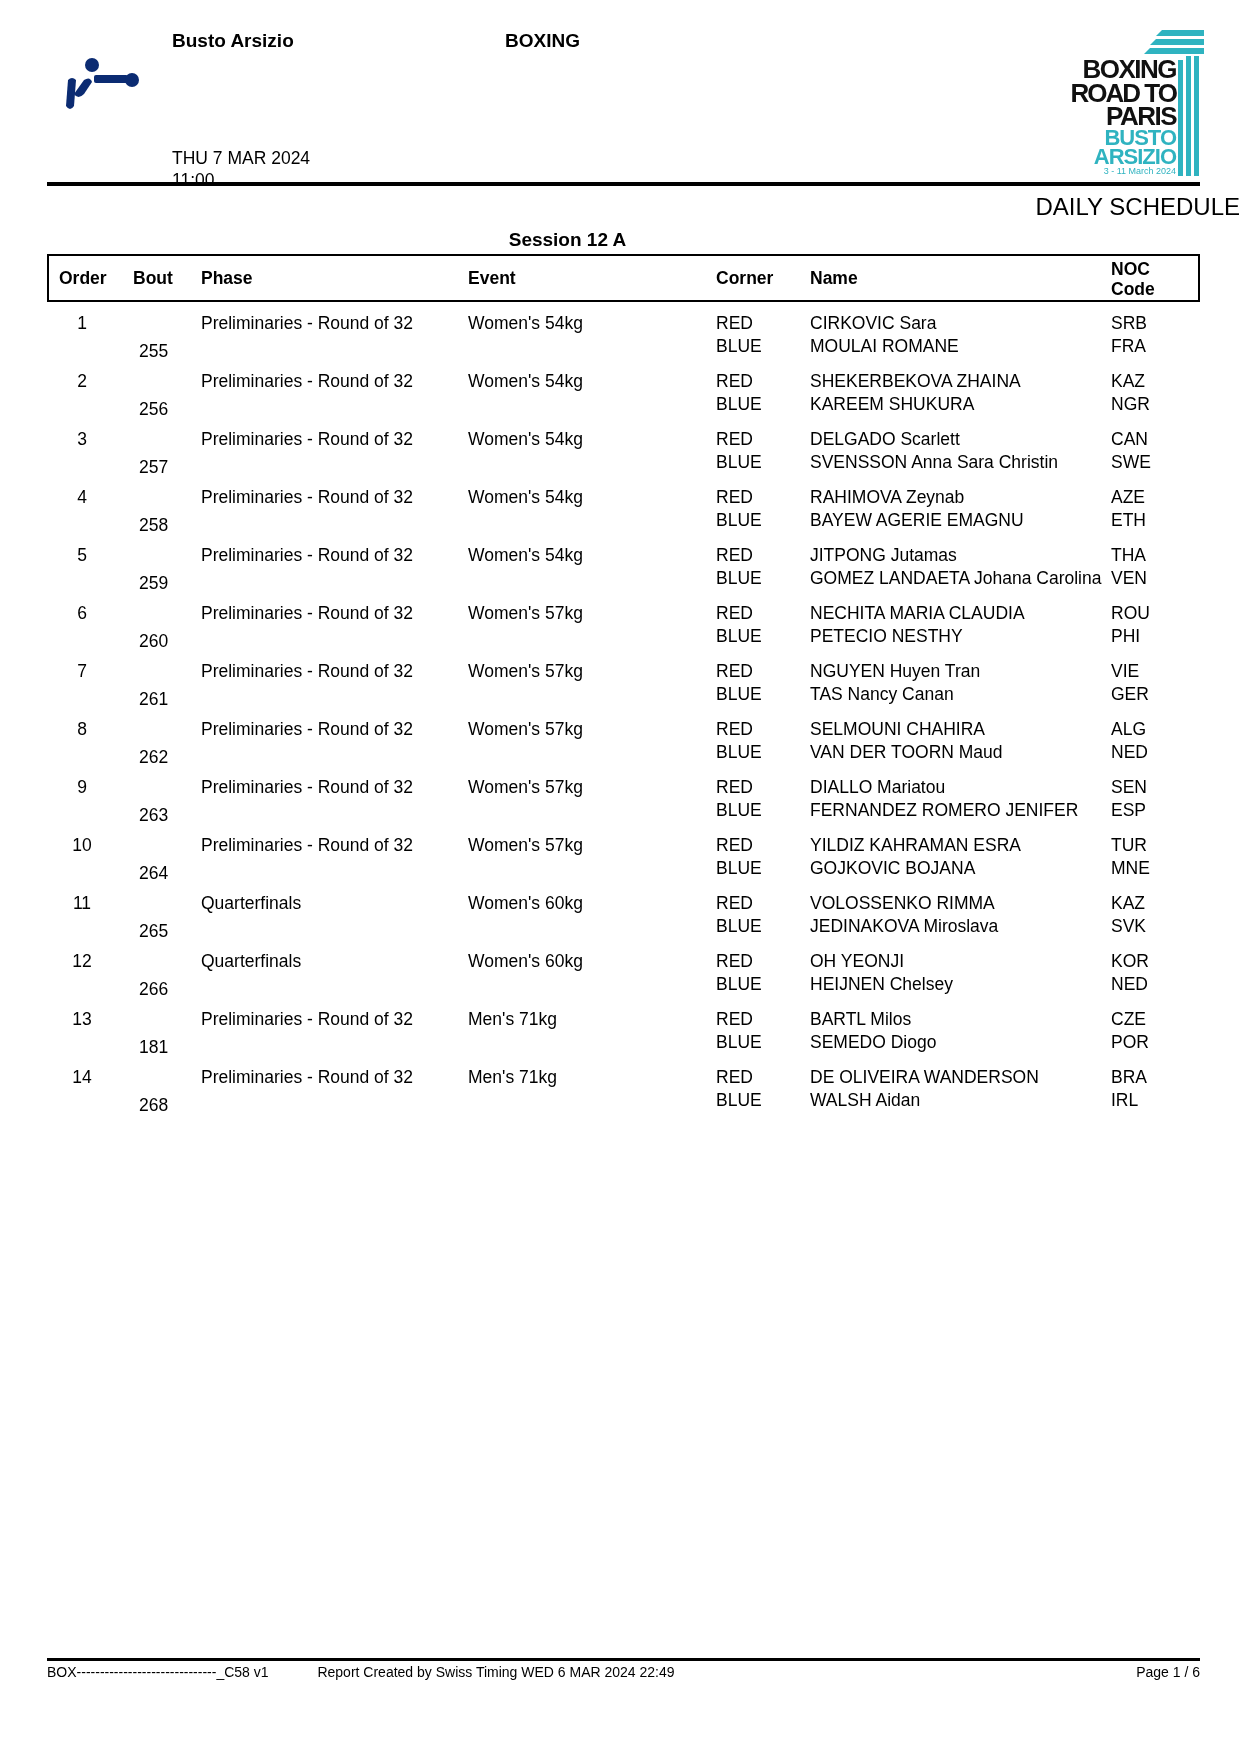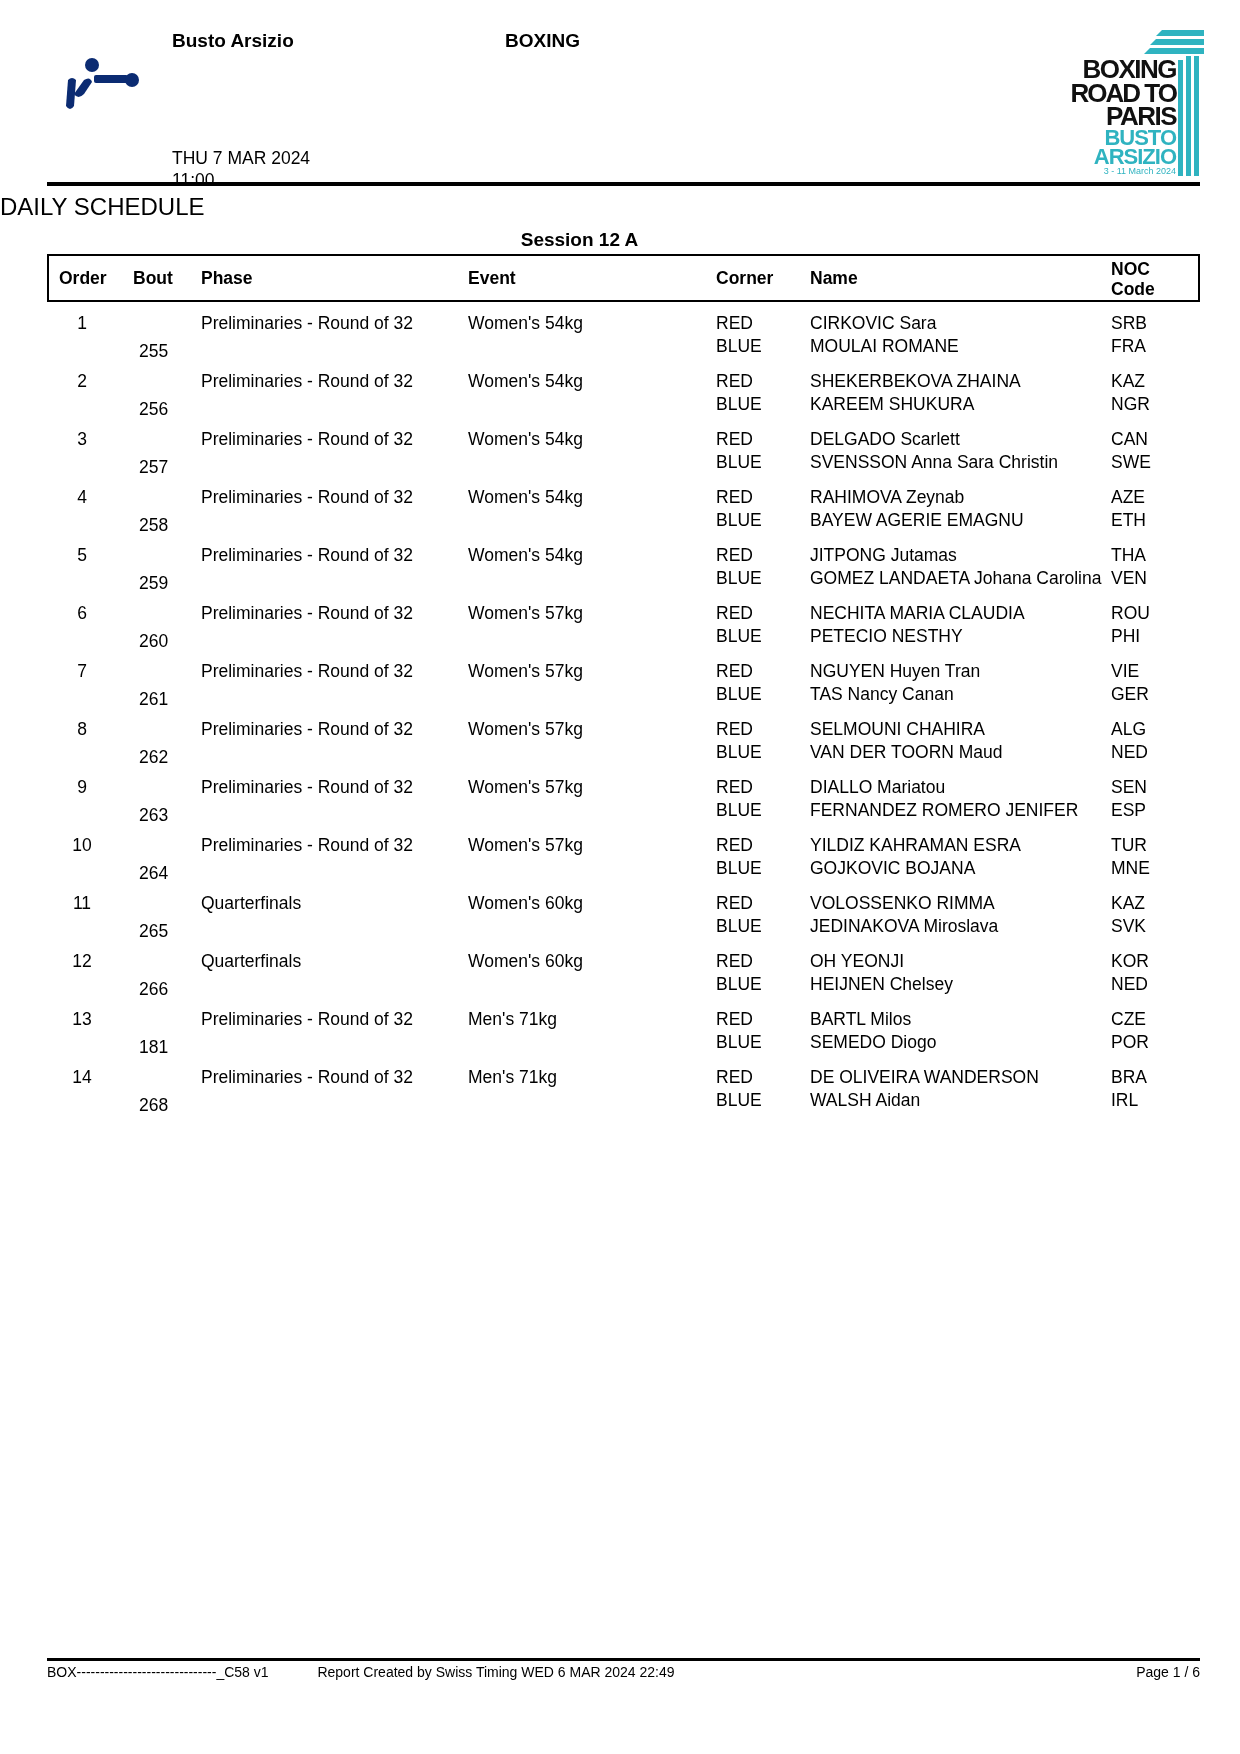"DAILY SCHEDULE" .title { text-align: left -> right }
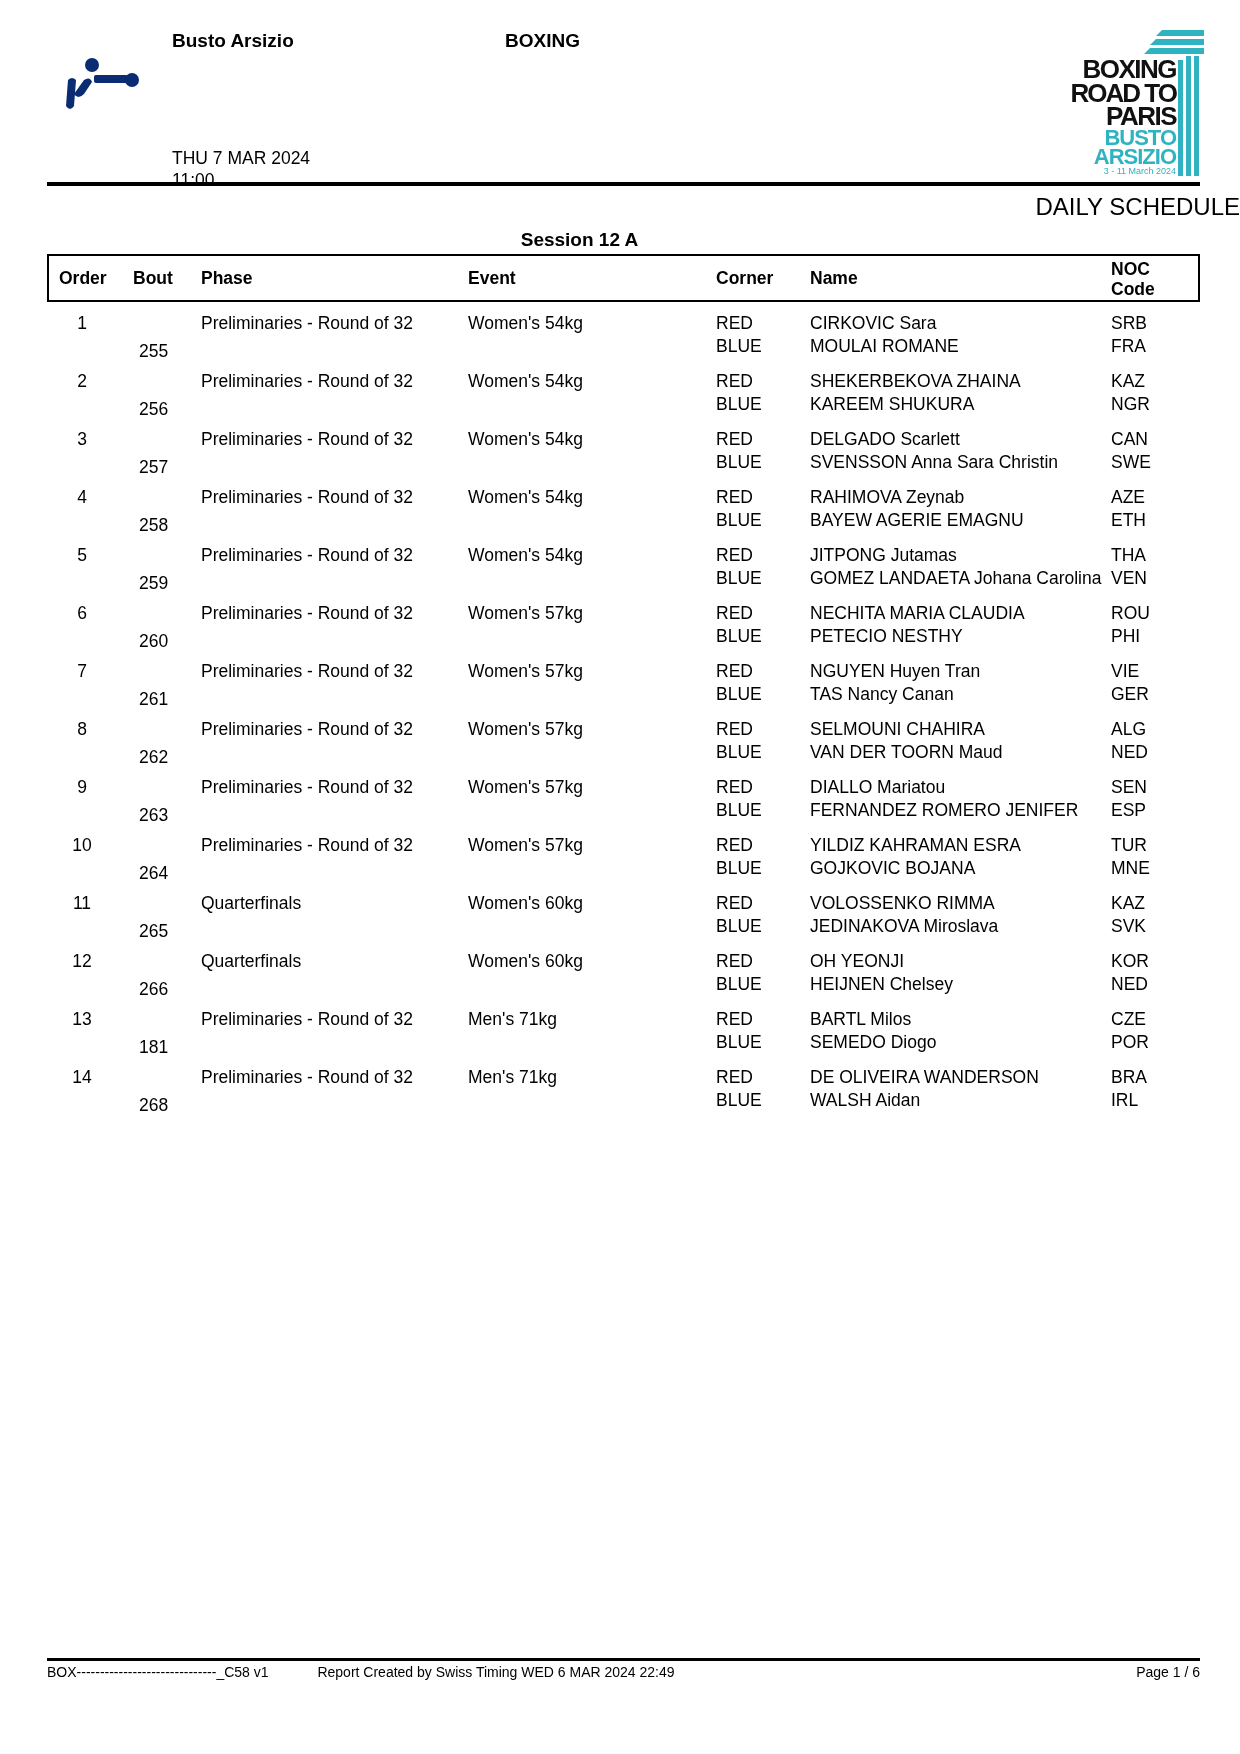"Session 12 A" .subtitle { left: 16px -> 4px }
